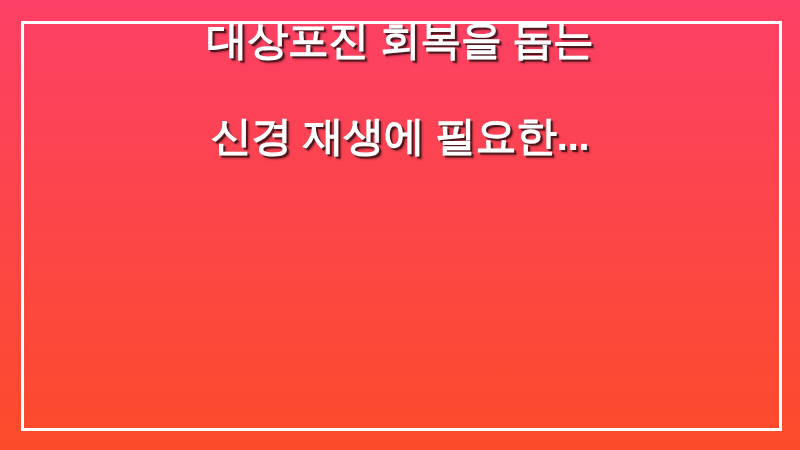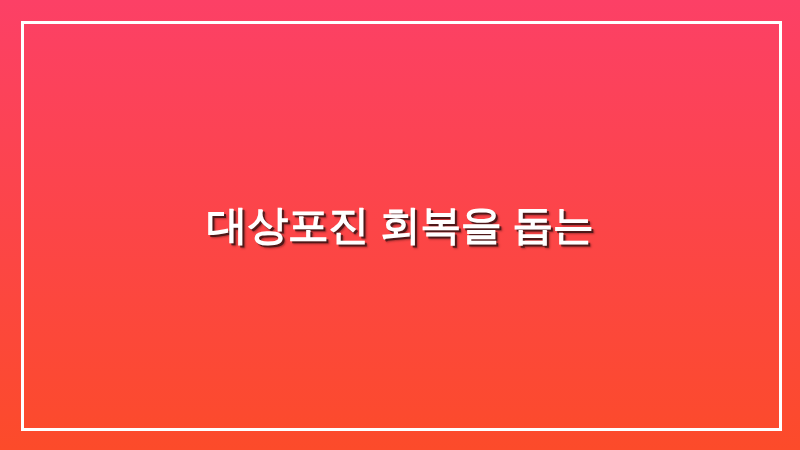"대상포진 회복을 돕는" #headline { justify-content: center -> flex-start }
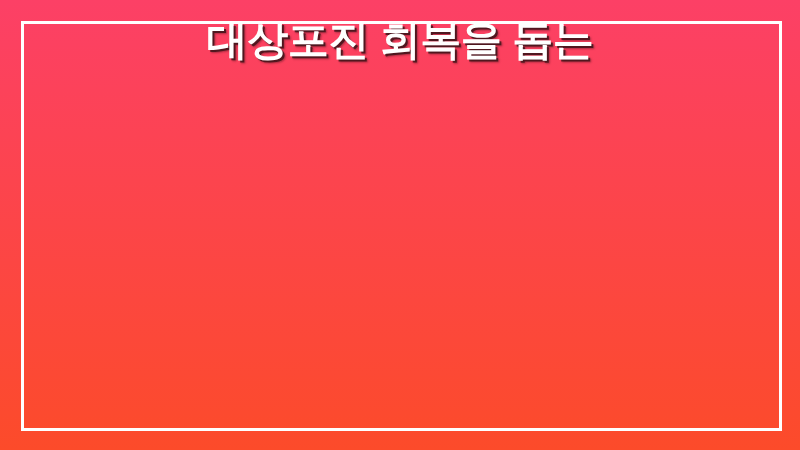"신경 재생에 필요한..." span.headline-line { html: none -> <span>신경 재생에 필요한...</span> }
